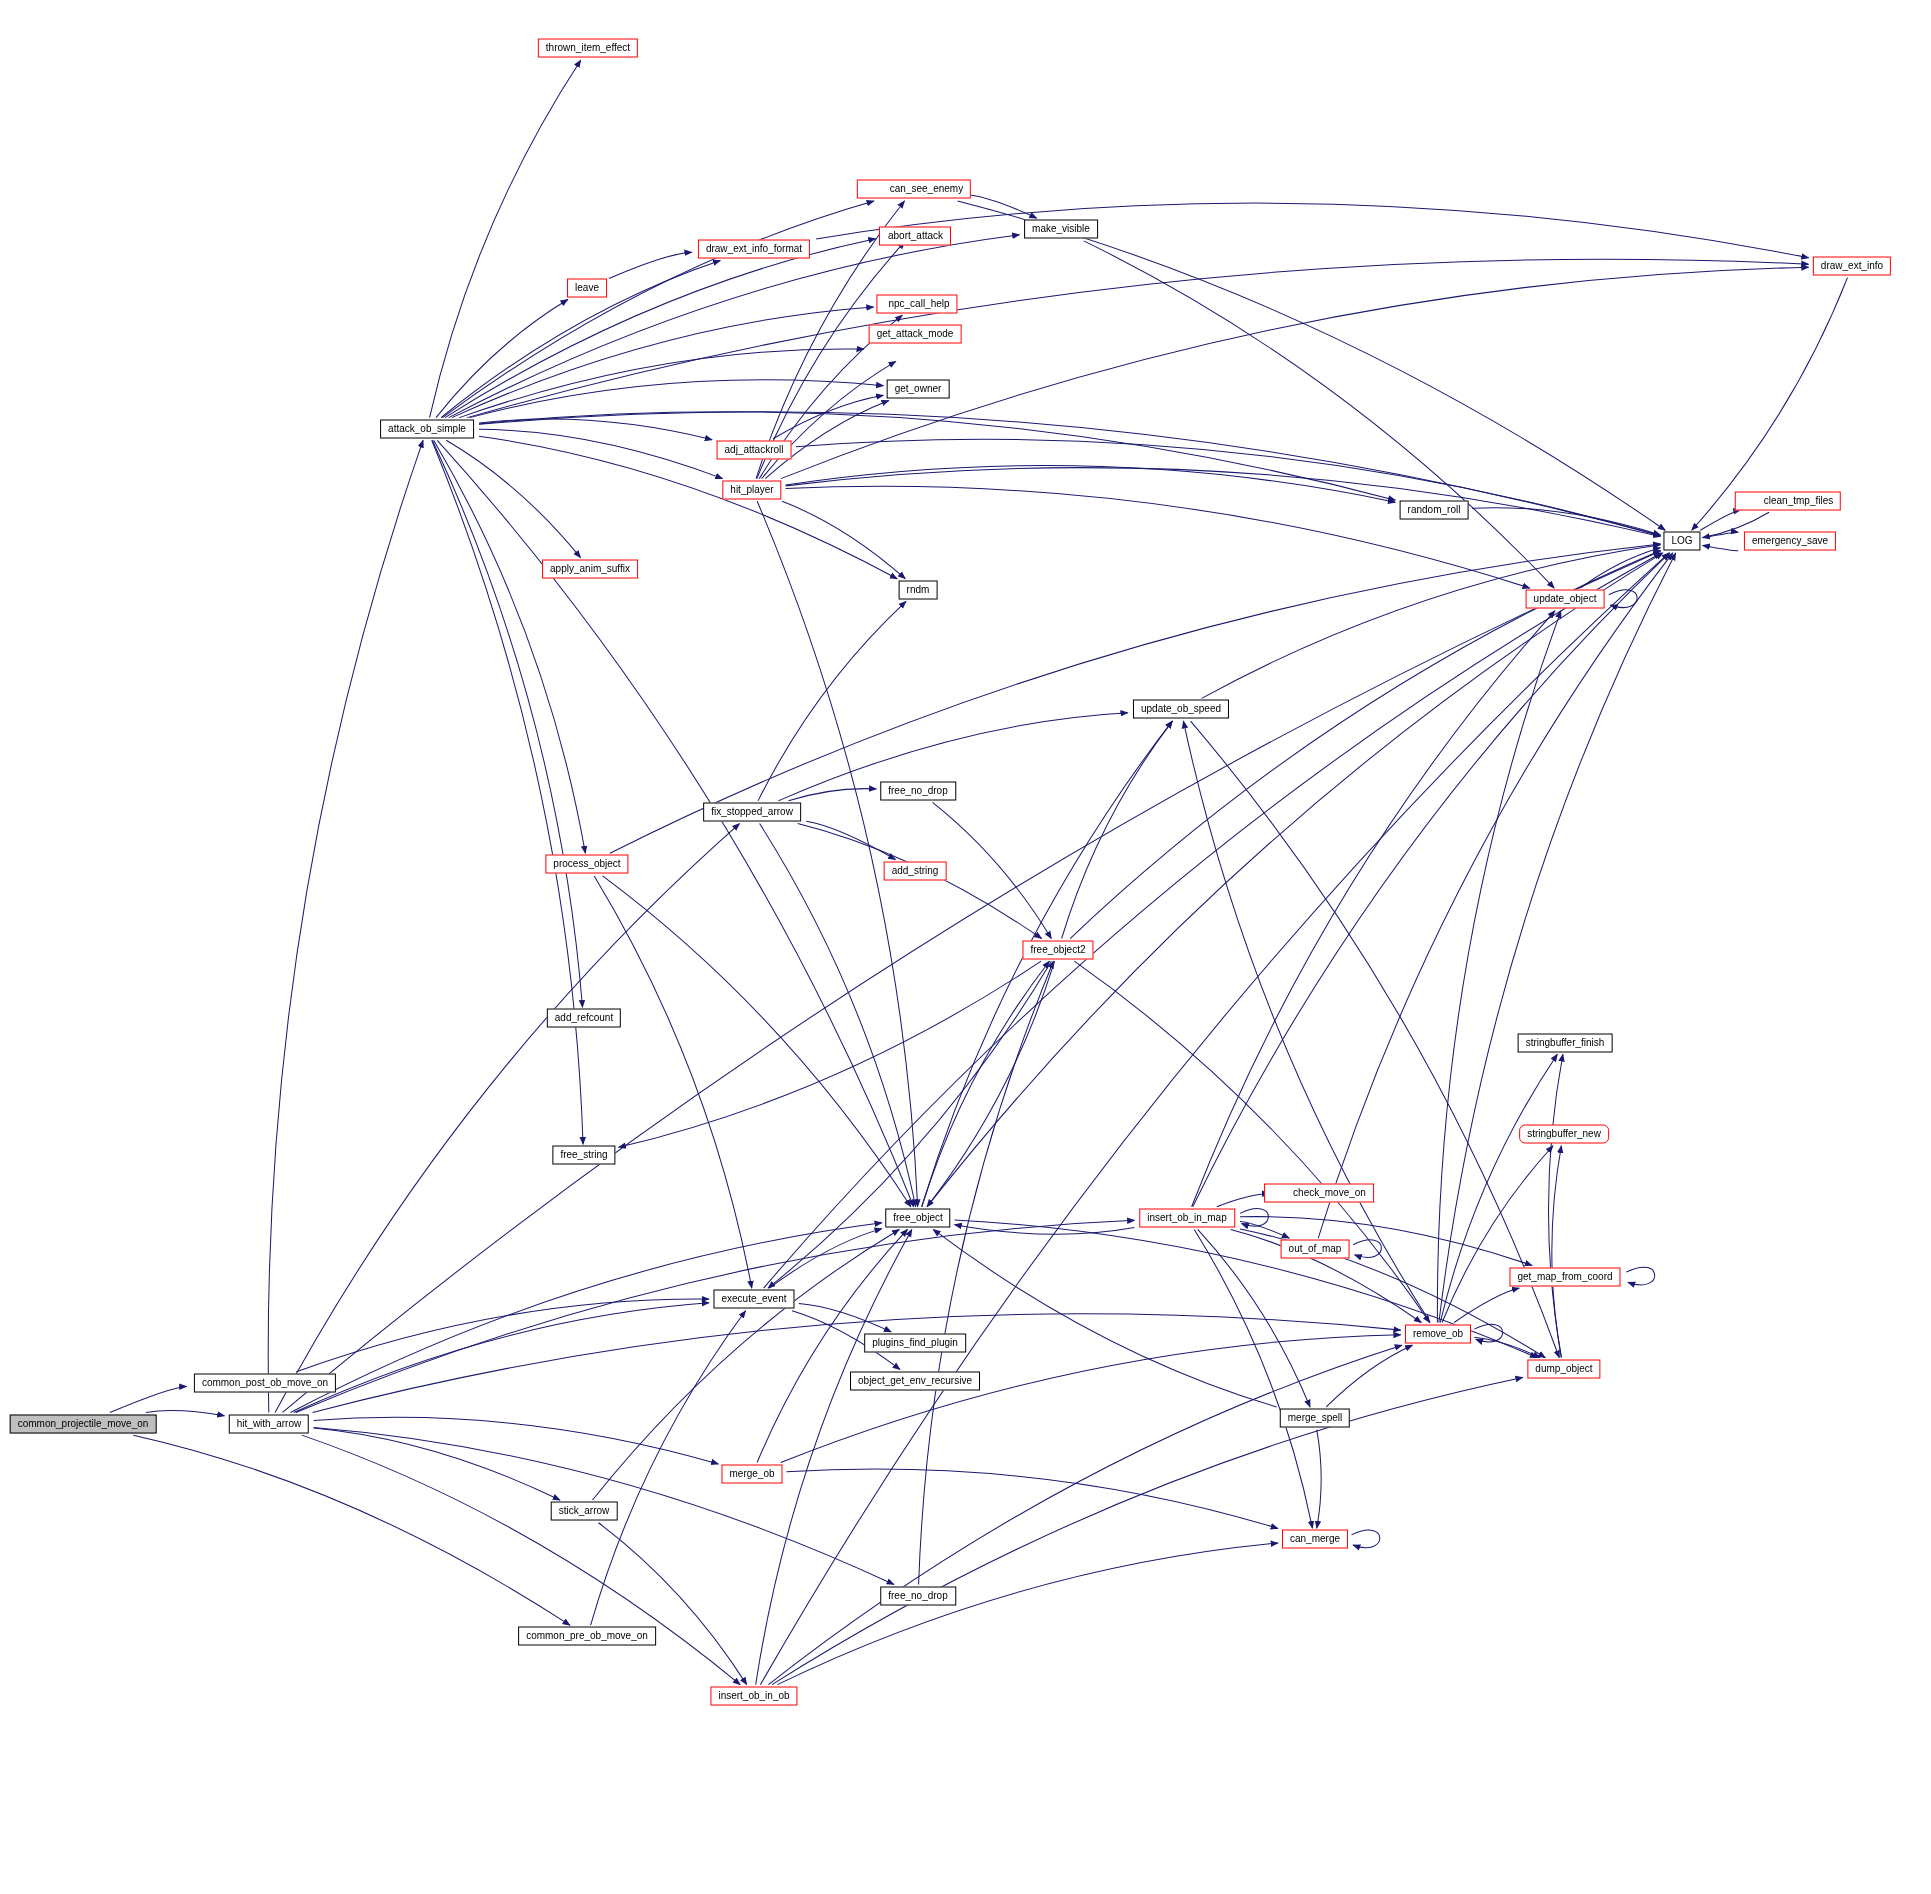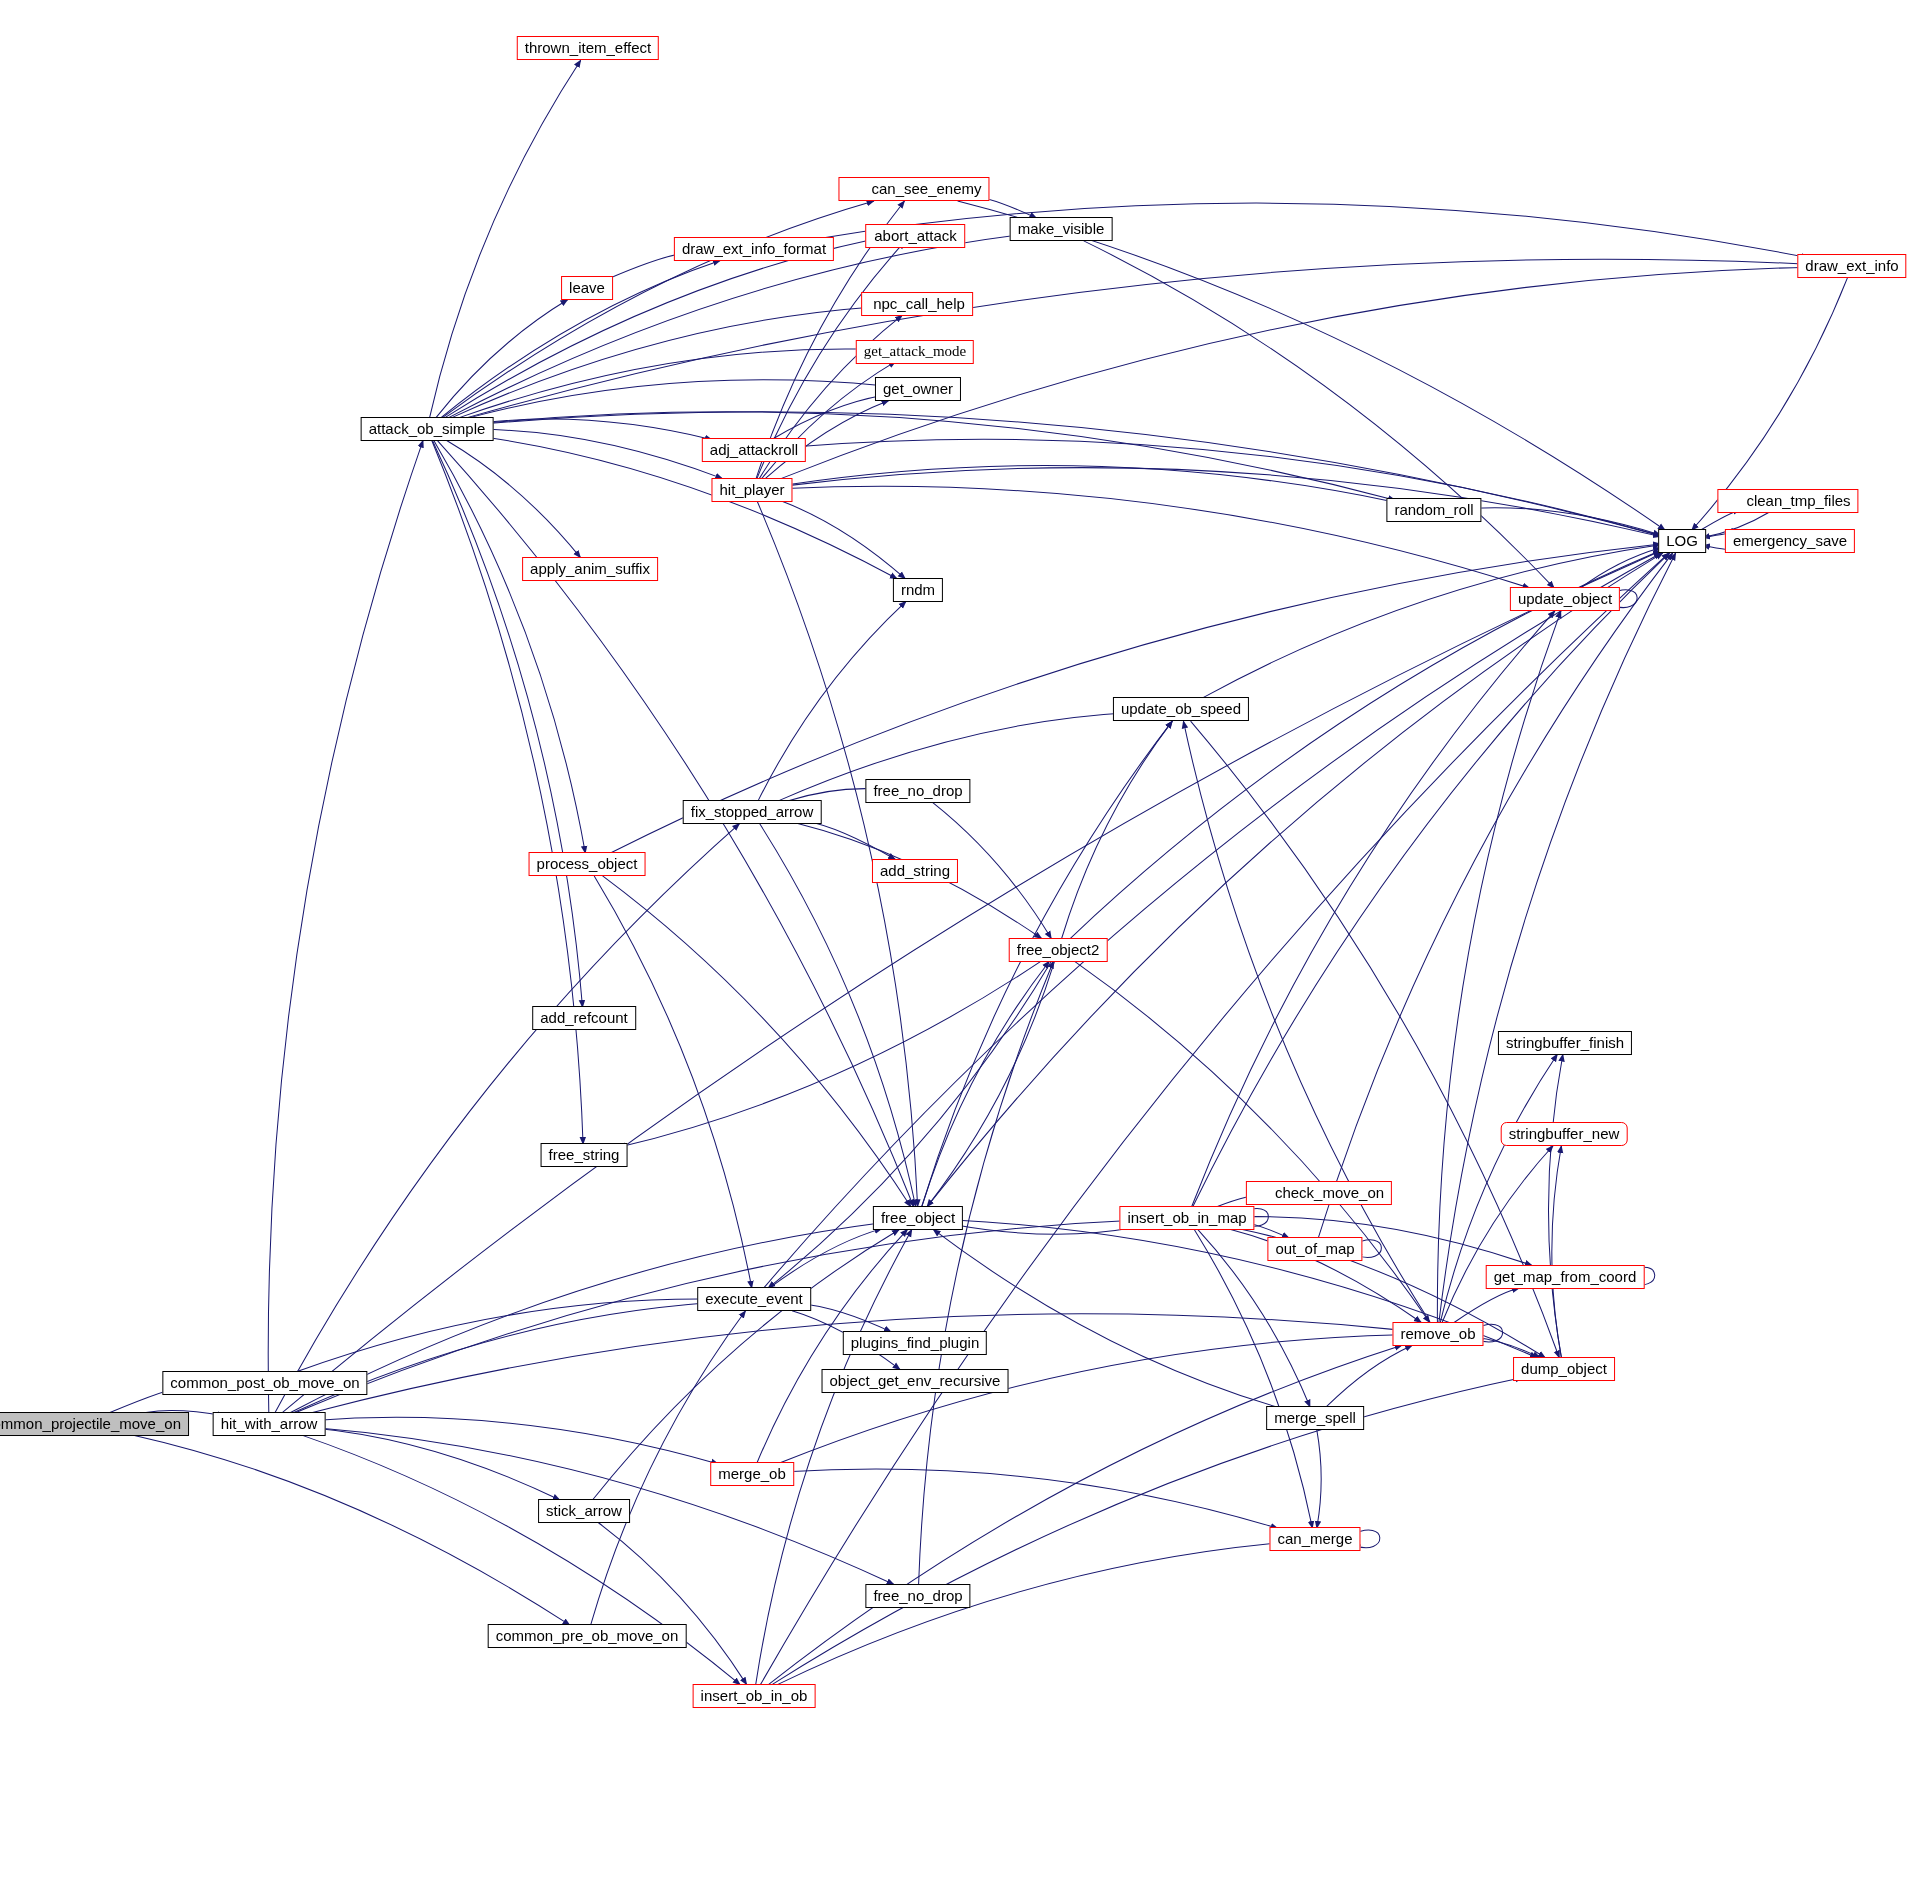"thrown_item_effect" .node { font-size: 15px -> 10px }
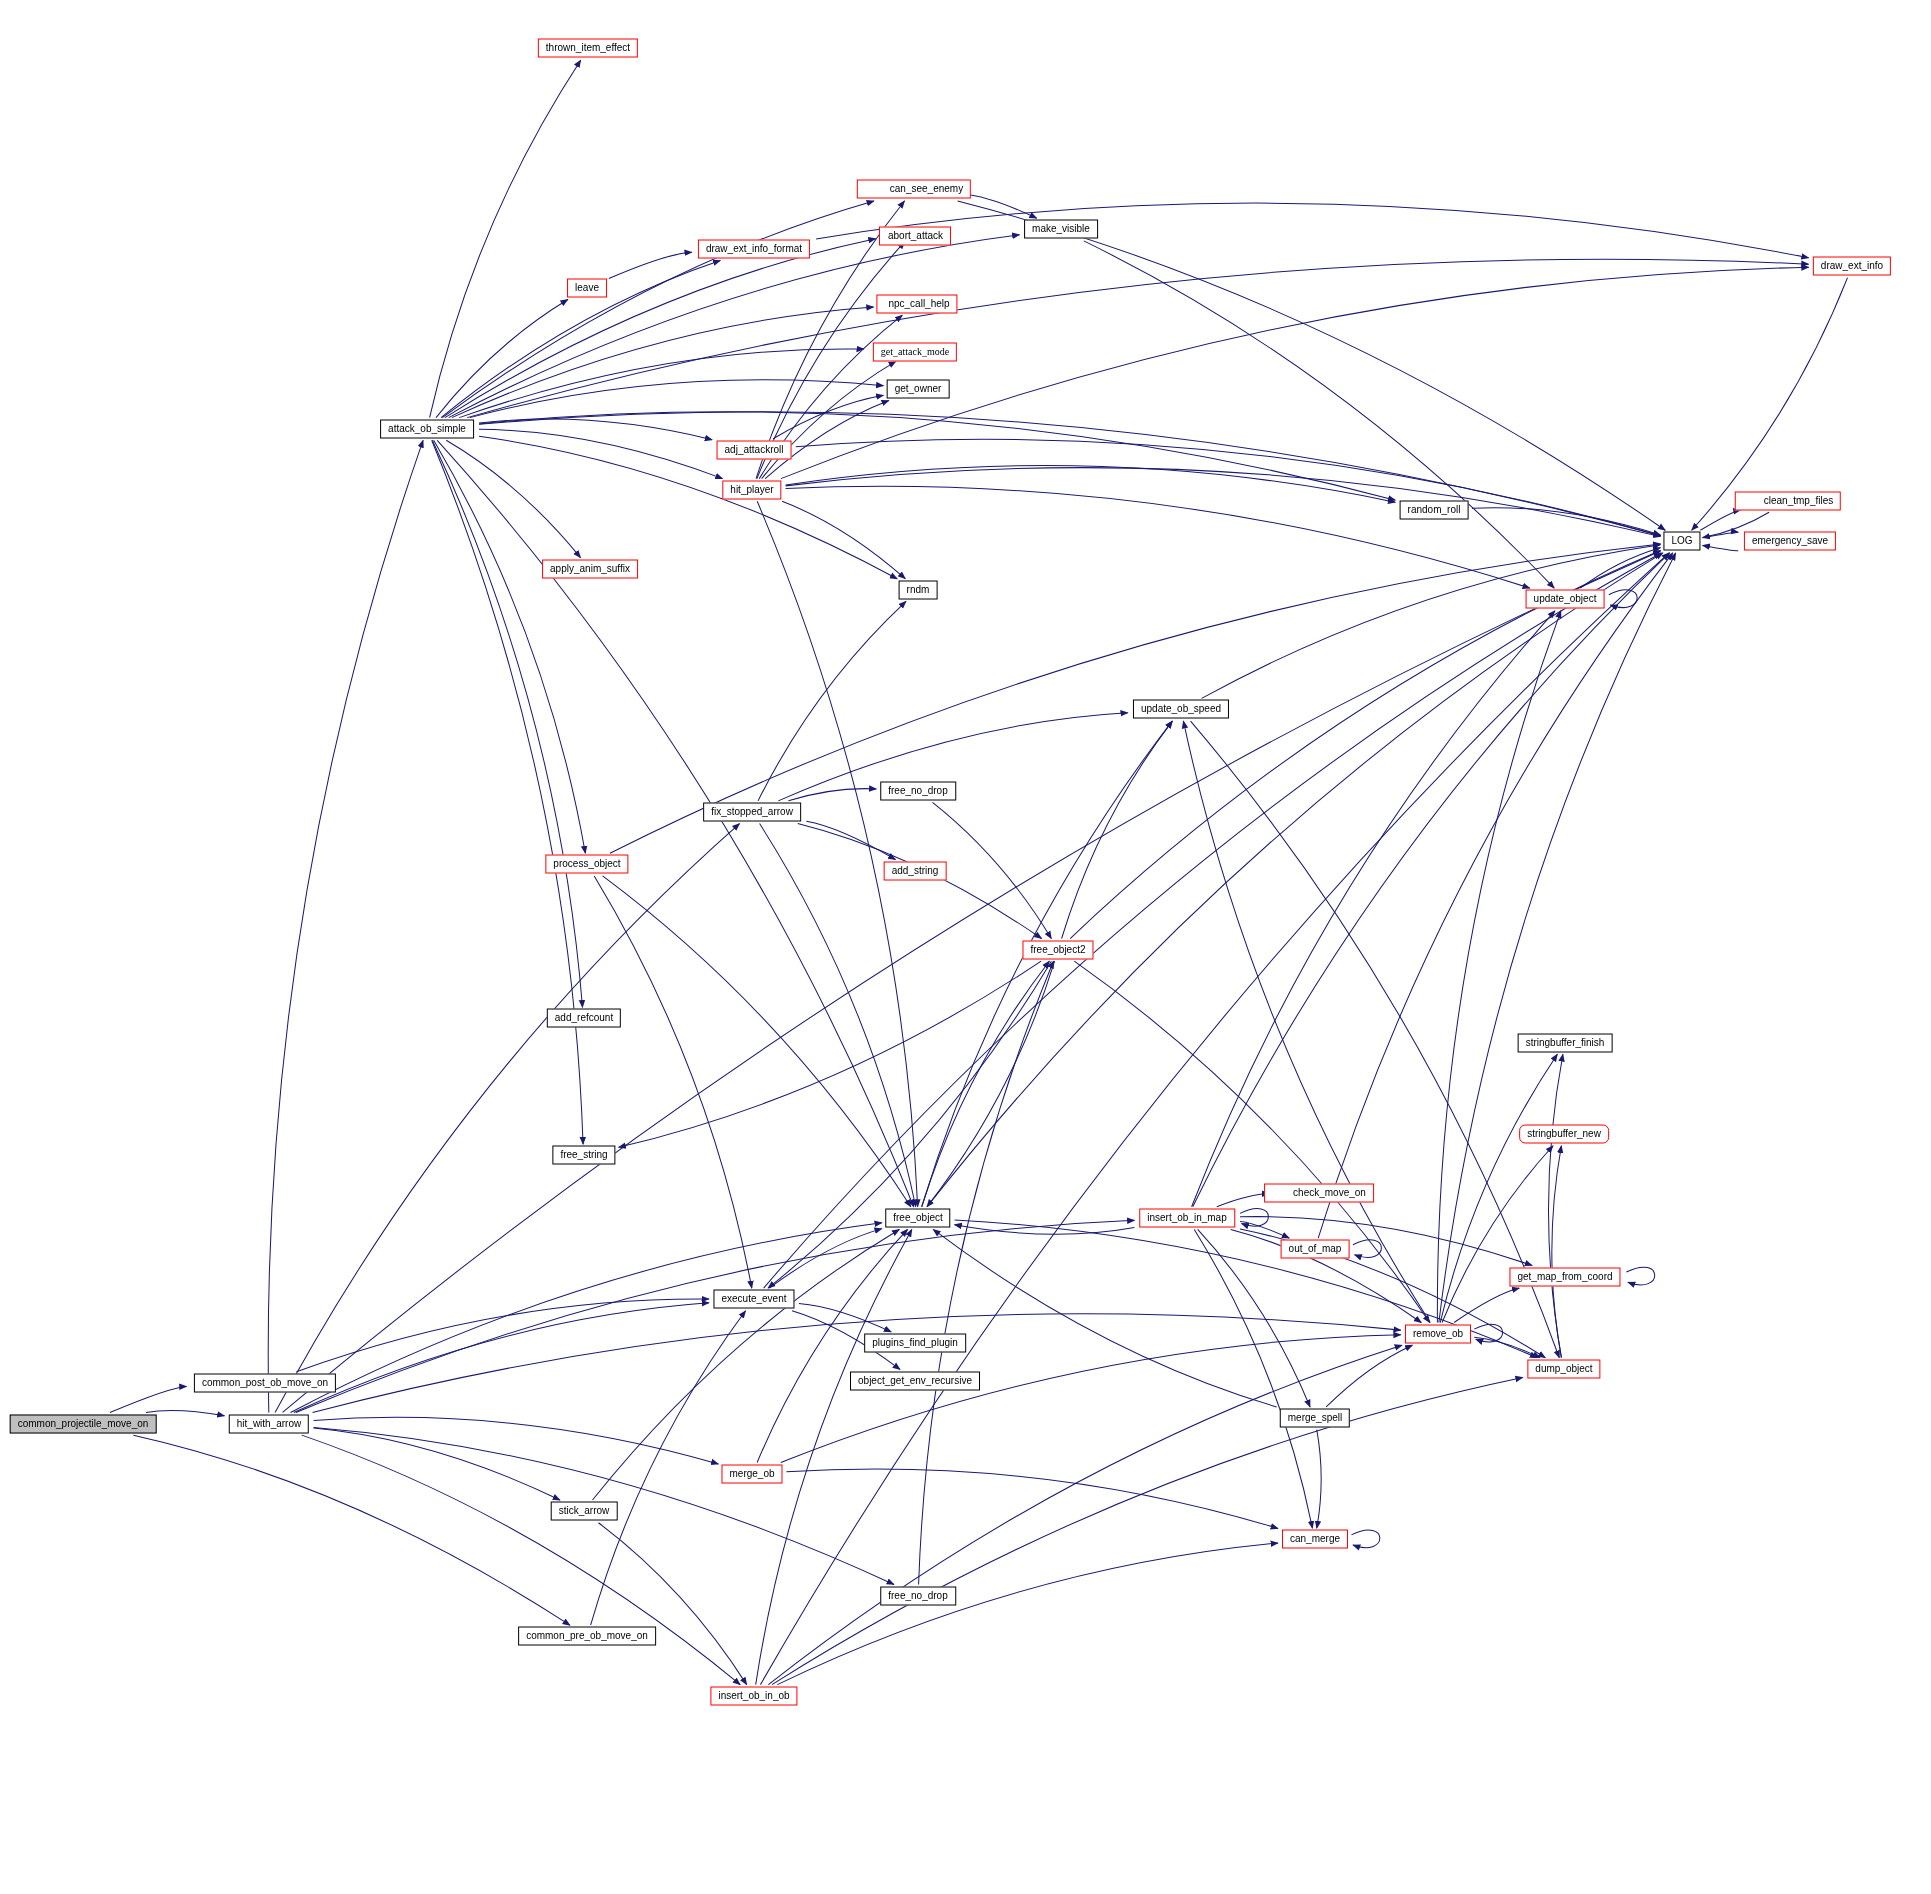"get_attack_mode" div.node { font-family: Liberation Serif, serif -> none; top: 352px -> 334px }
